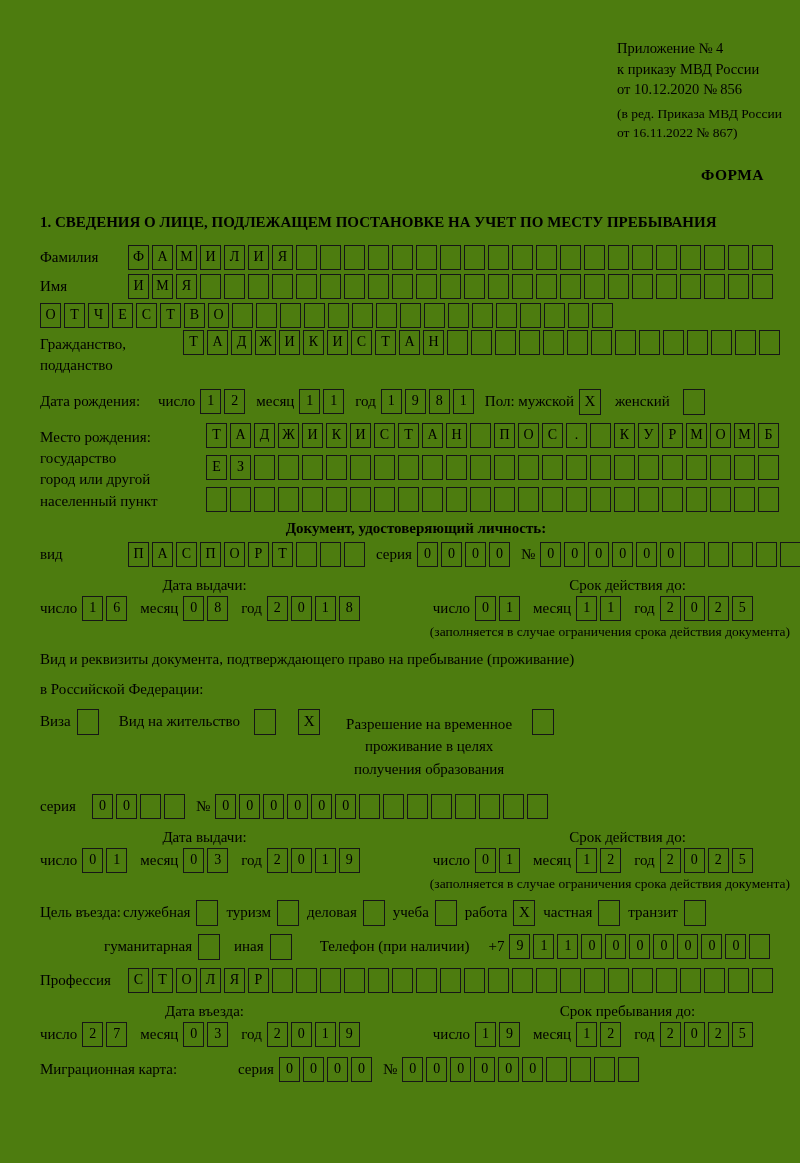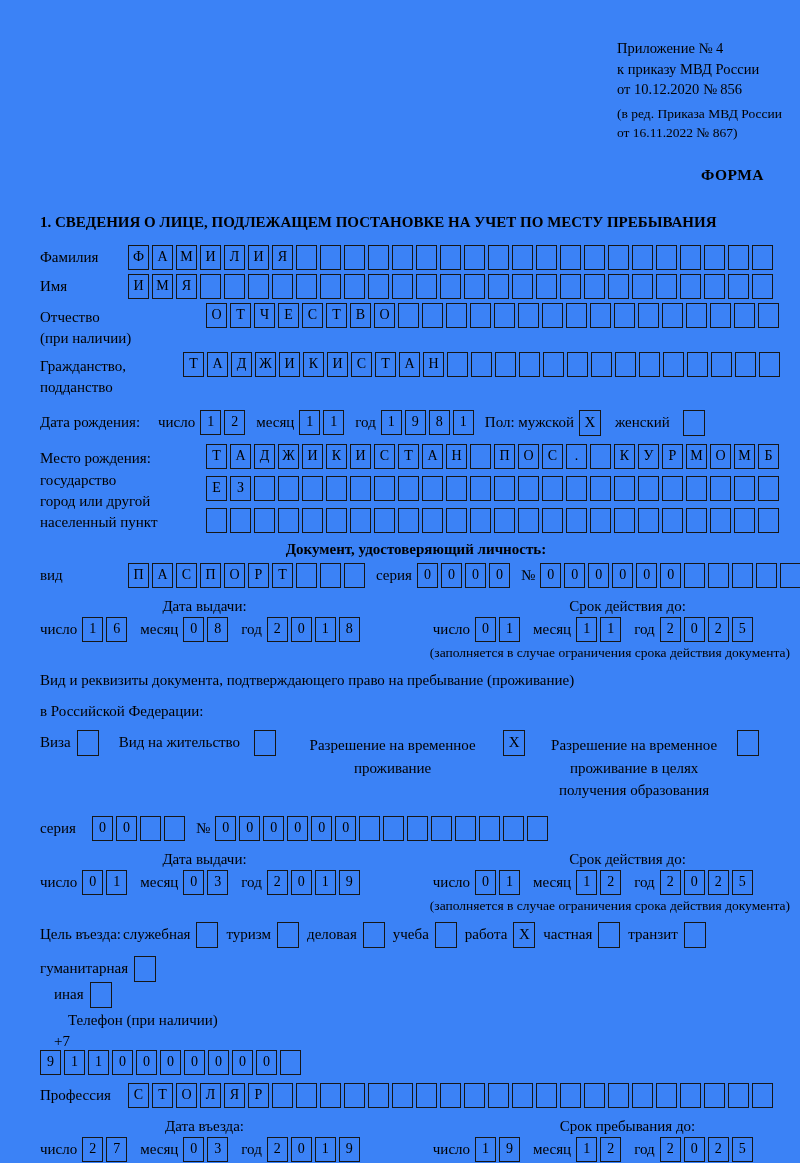"Приложение № 4" .page { background: #3b82f6 -> #4d7c0f }
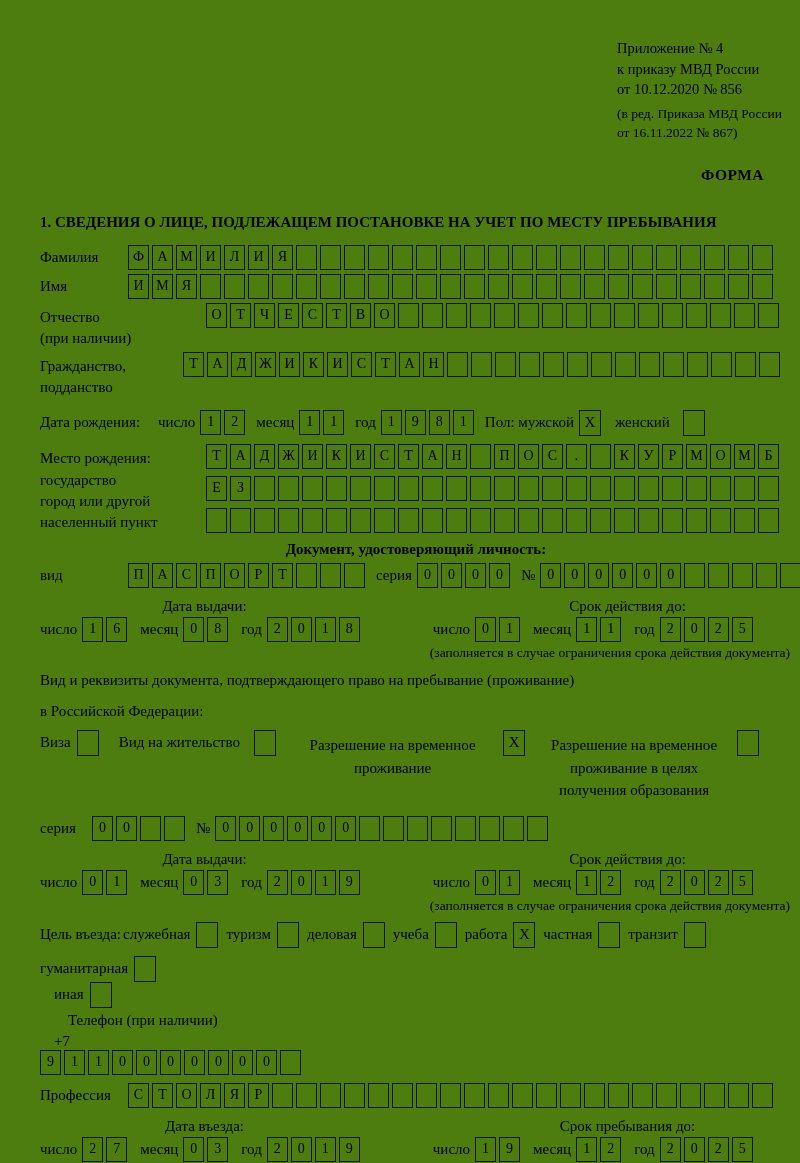"Отчество" div.flabel { html: <div> <div>Отчество</div> <div>(при наличии)</div> </div> -> none }
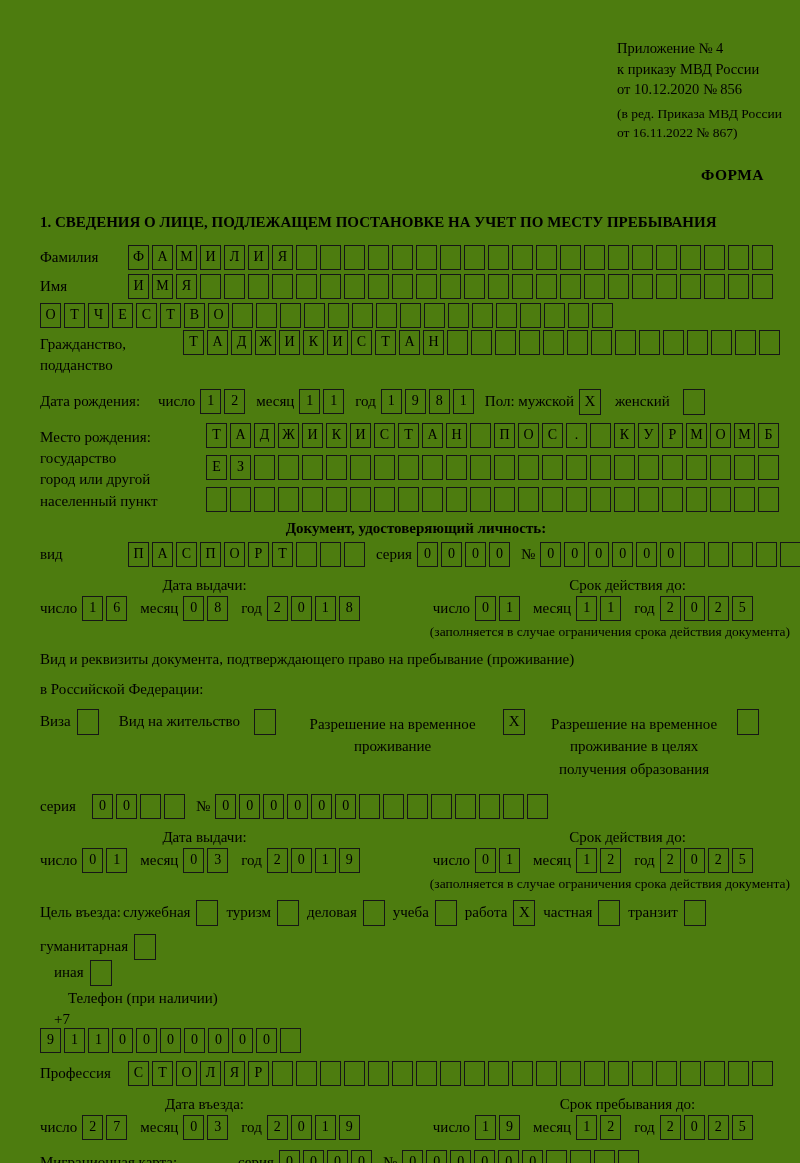"Разрешение на временное проживание" div.optcol { html: <div>Разрешение на временное проживание</div> -> none }
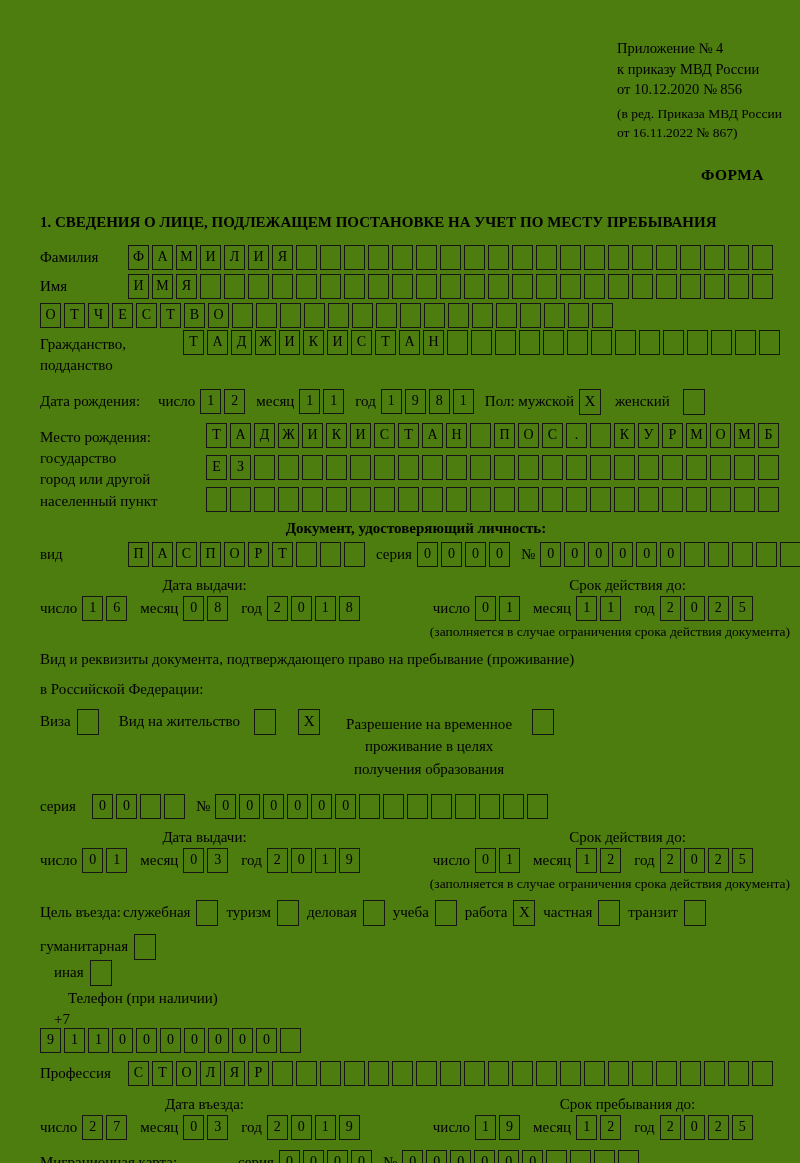"гуманитарная" div.frow { flex-direction: column -> none; margin-left: none -> 64px }
